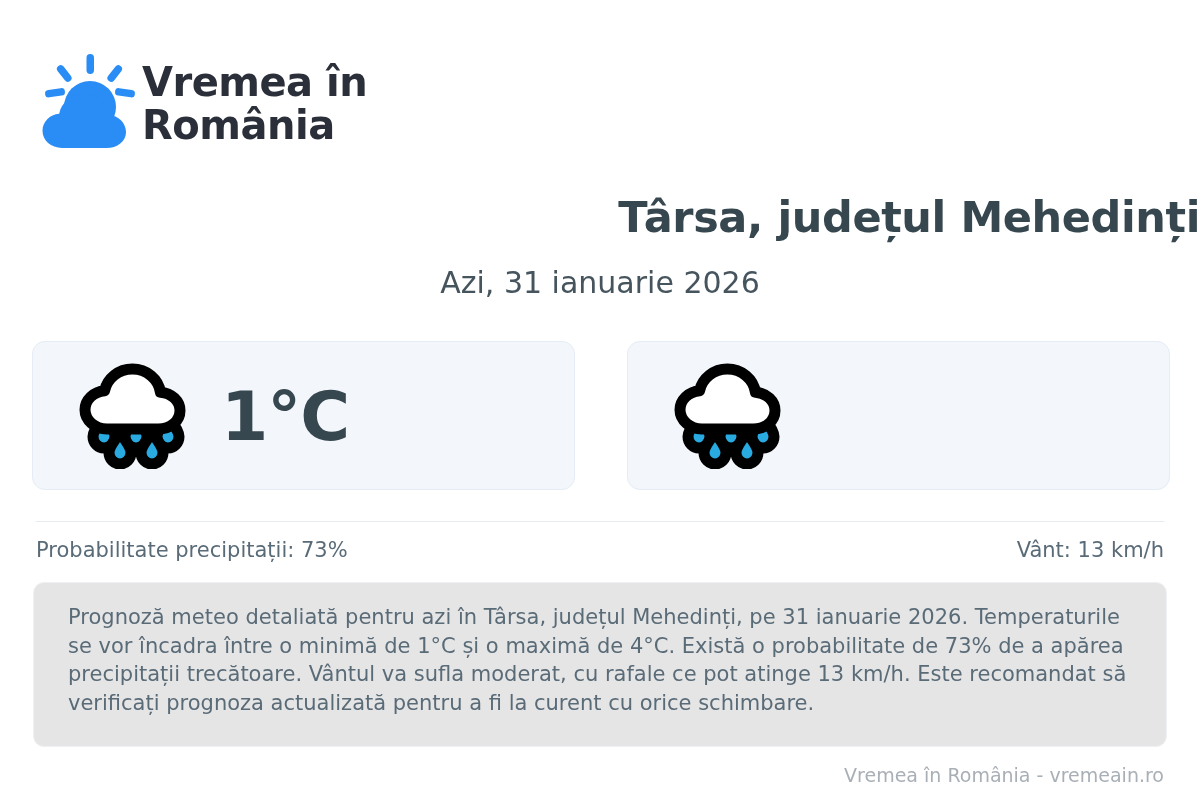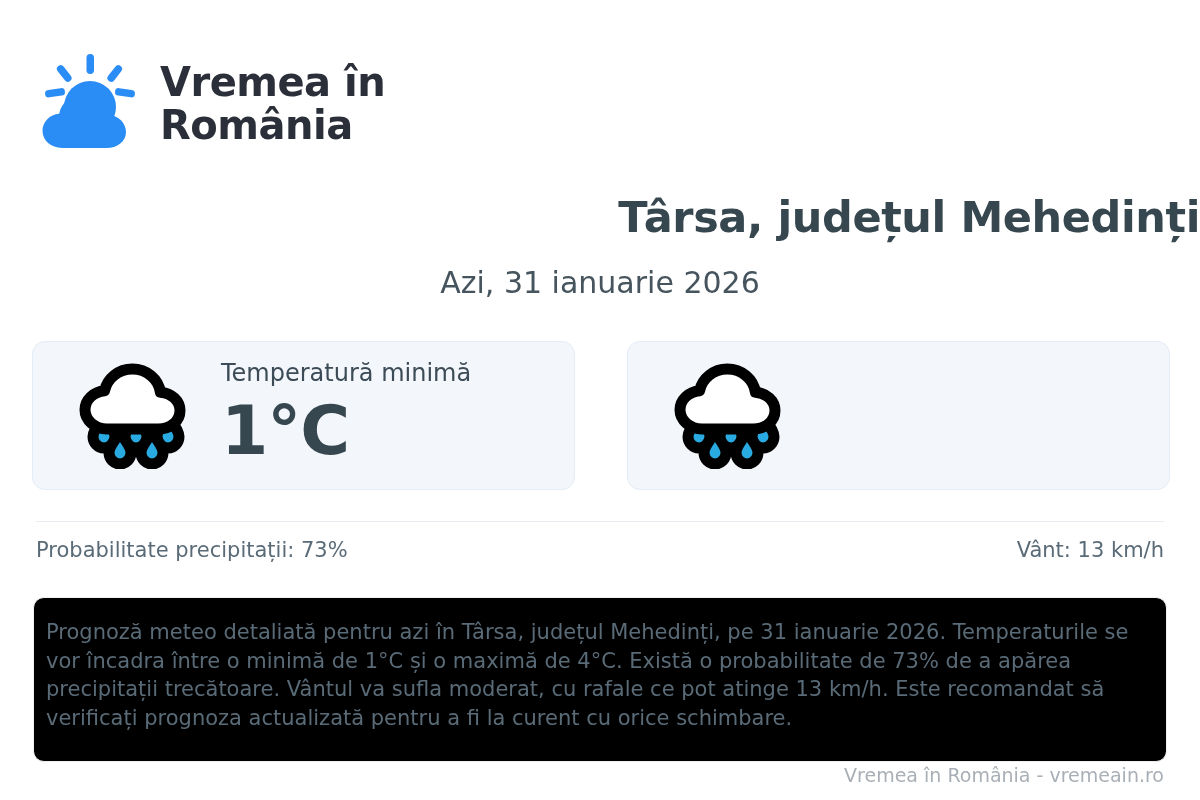"Vremea în" .brand { gap: 18px -> none }
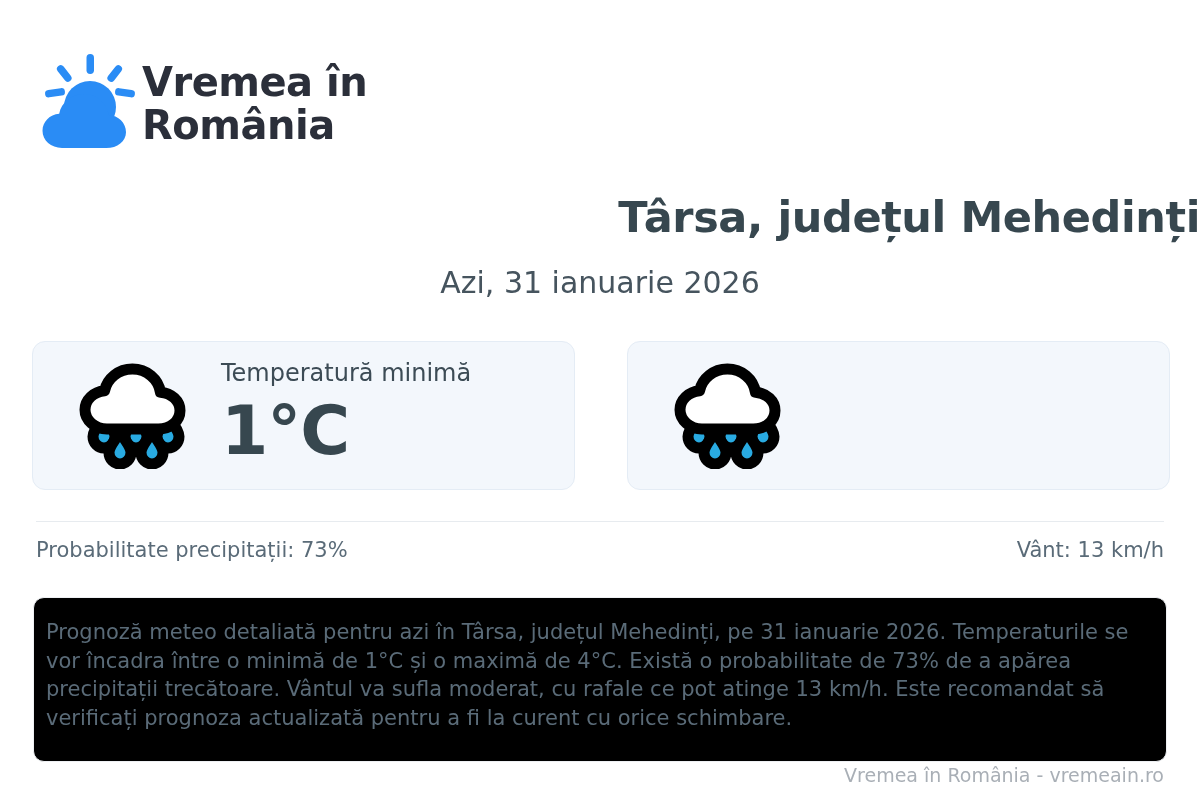"Temperatură minimă" div.card-label { html: <div>Temperatură minimă</div> -> none }
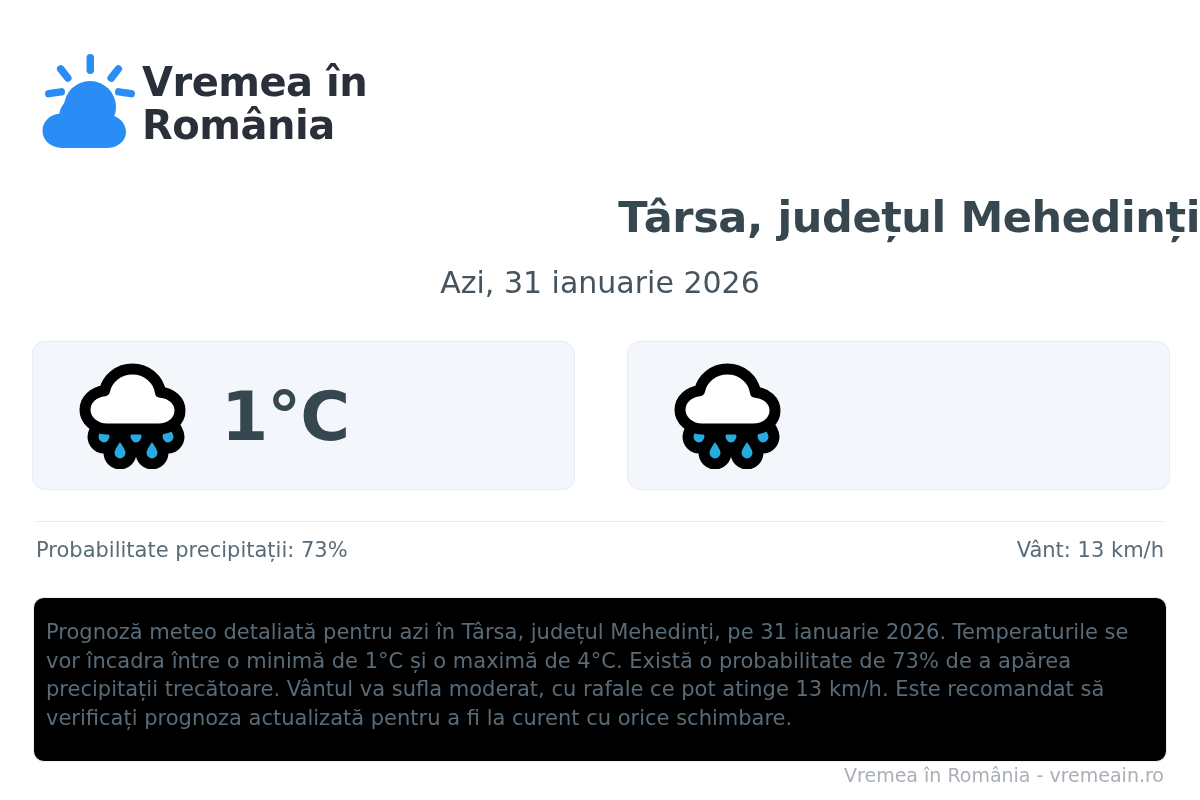"Prognoză meteo detaliată pentru azi" .description { background: #000000 -> #e5e5e5; padding: 20px 28px 22px 12px -> 20px 28px 22px 34px; top: 597px -> 582px }
